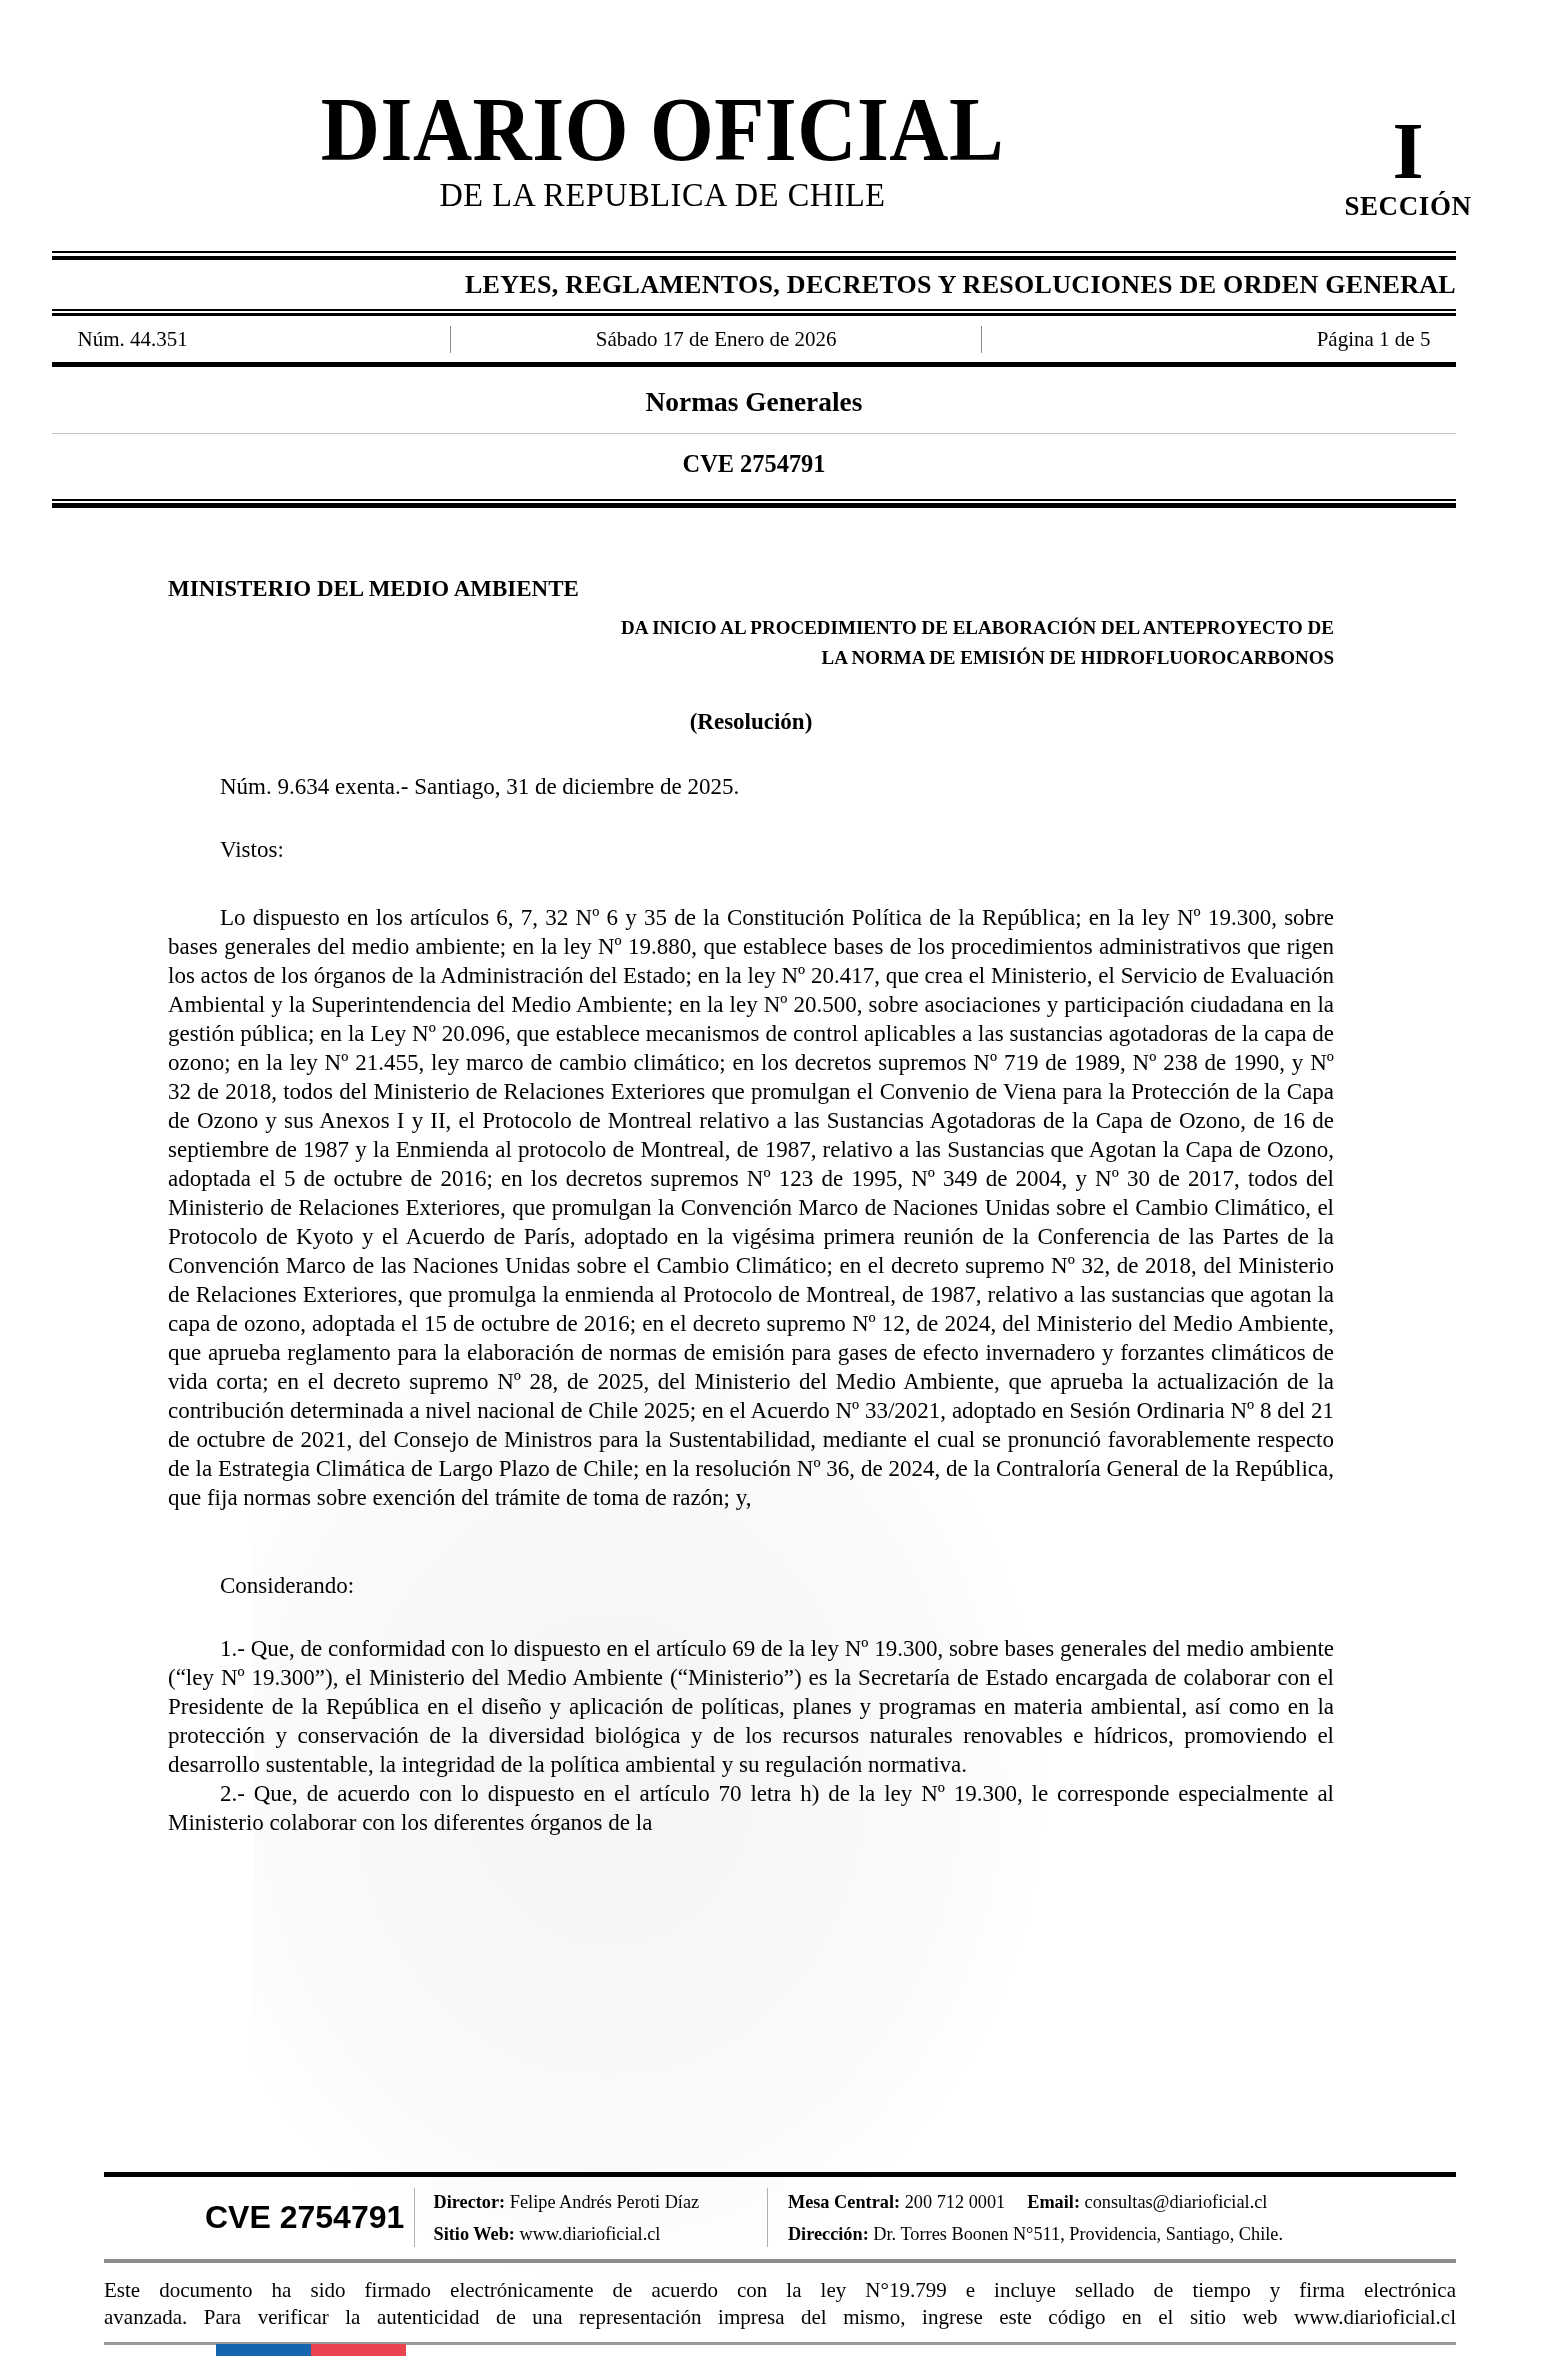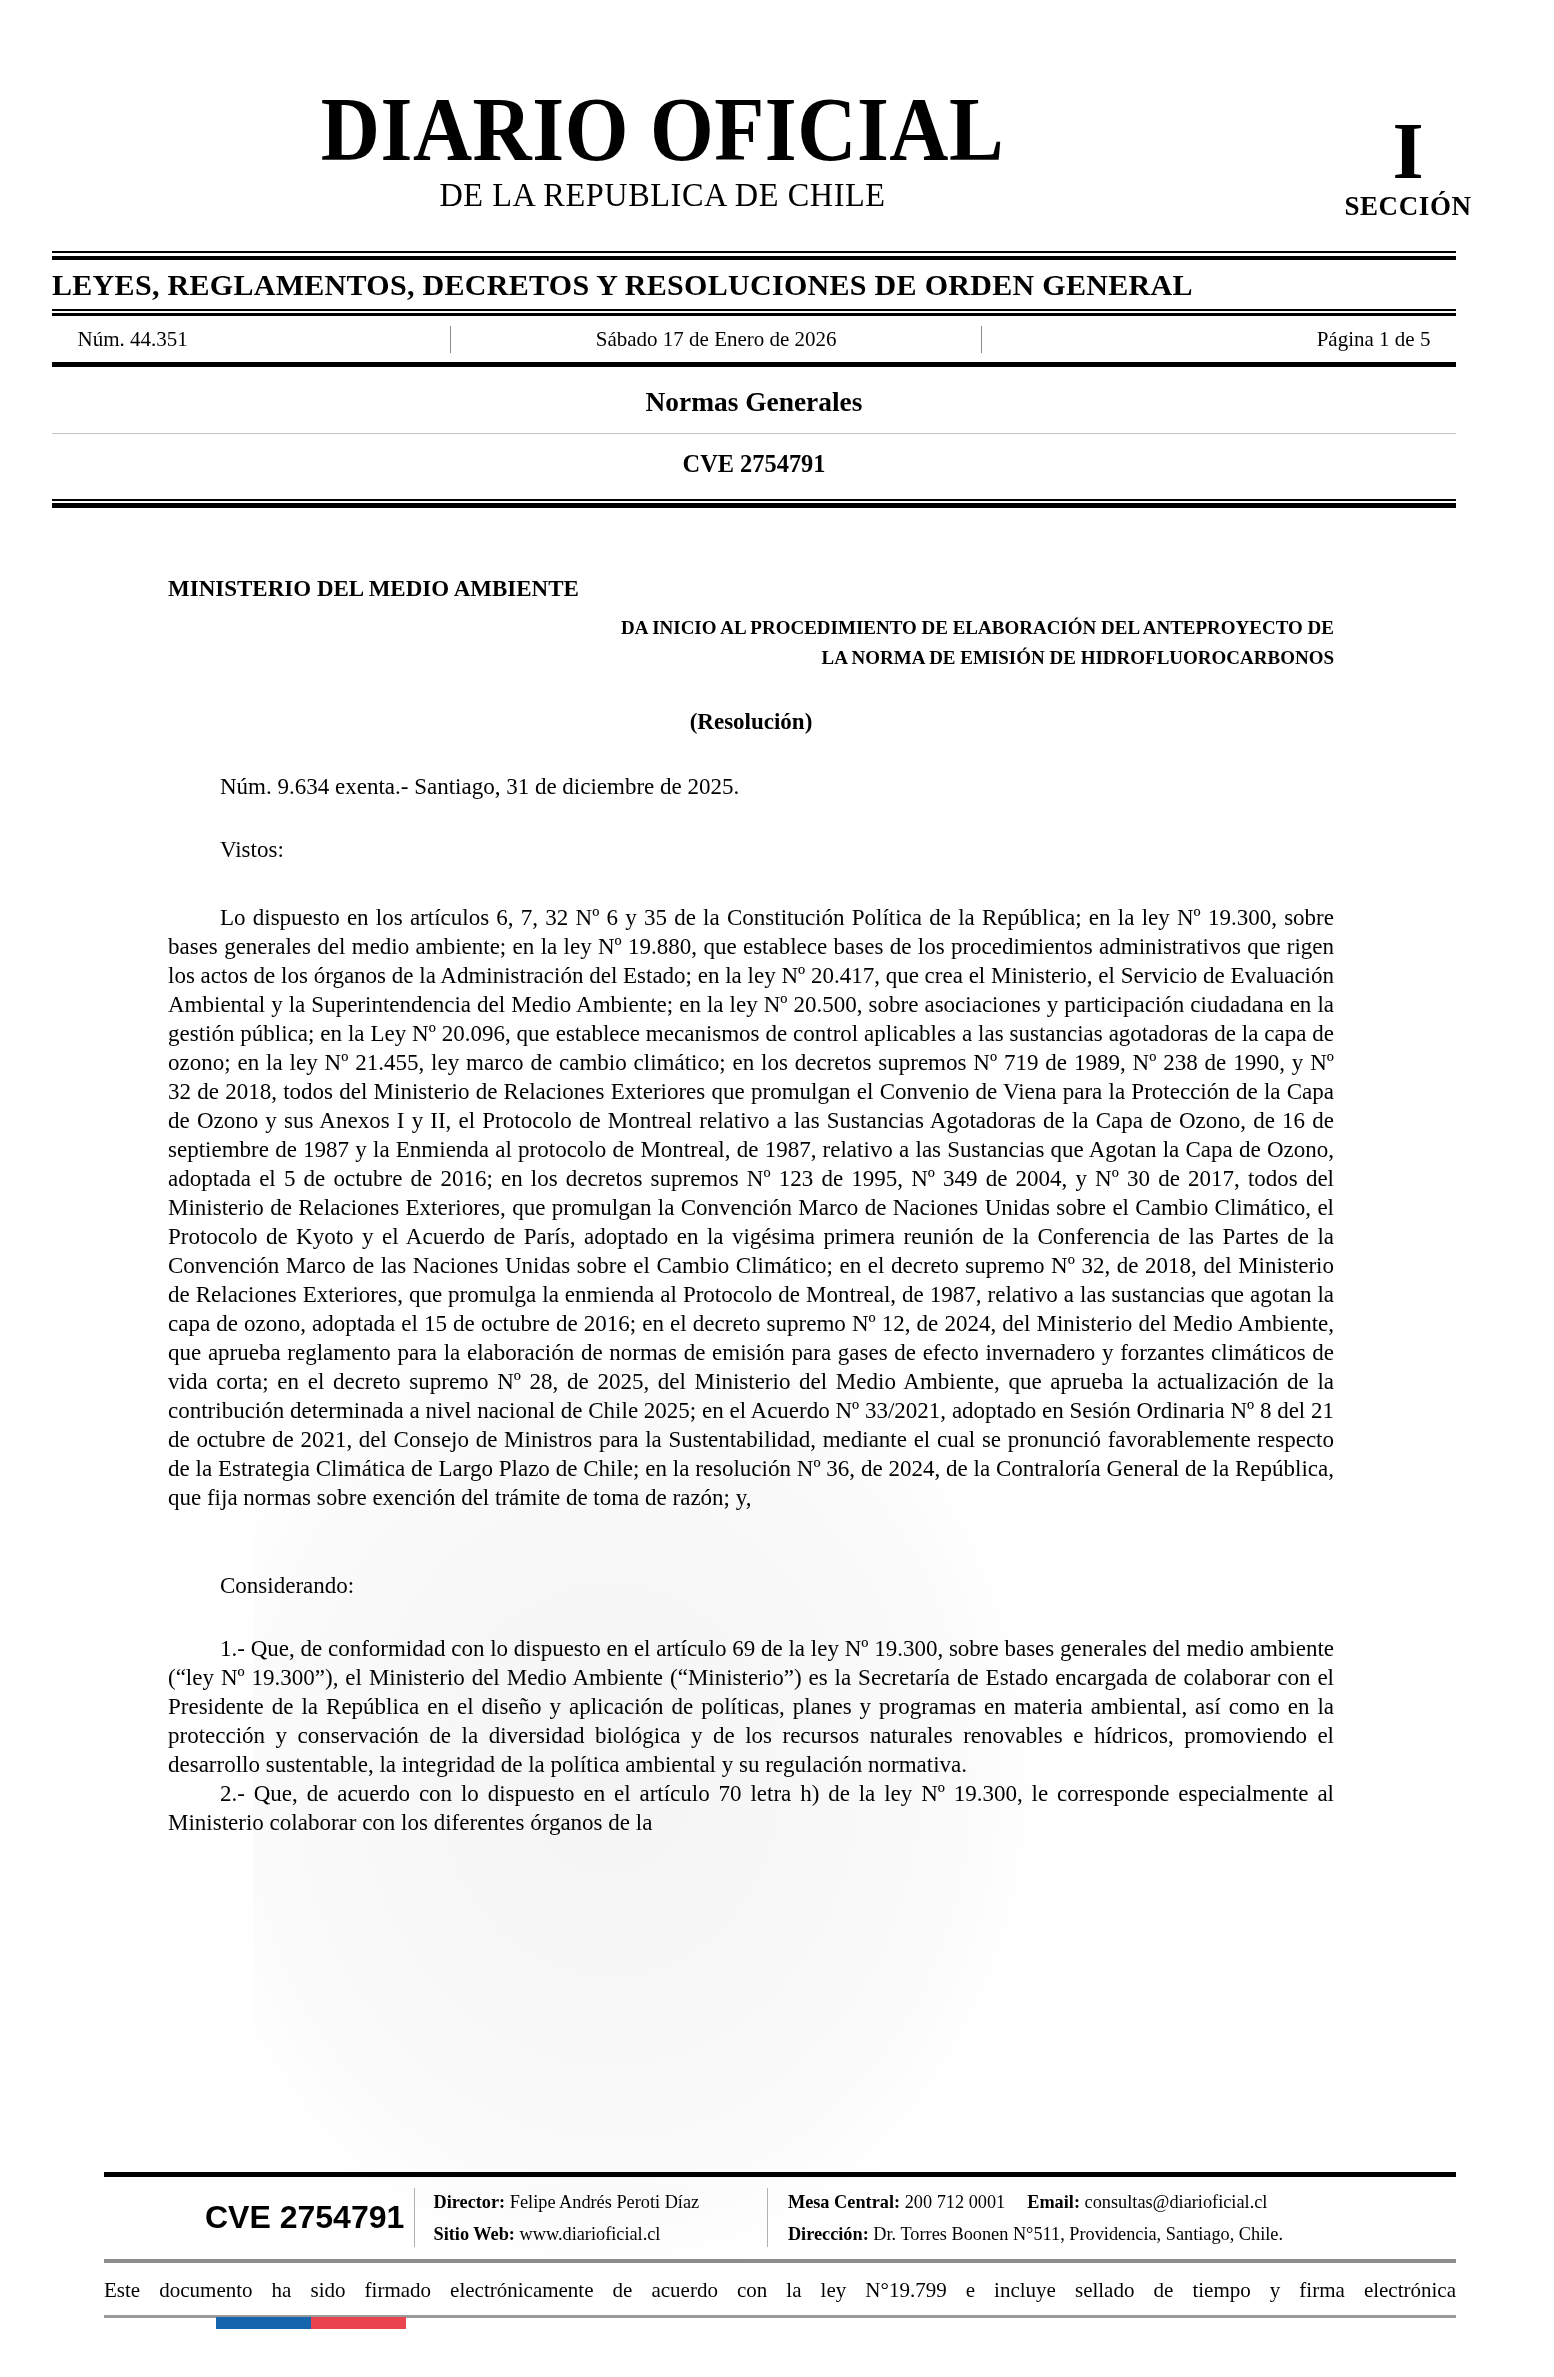"LEYES, REGLAMENTOS, DECRETOS Y" .banner { font-size: 30px -> 26px; text-align: left -> right }
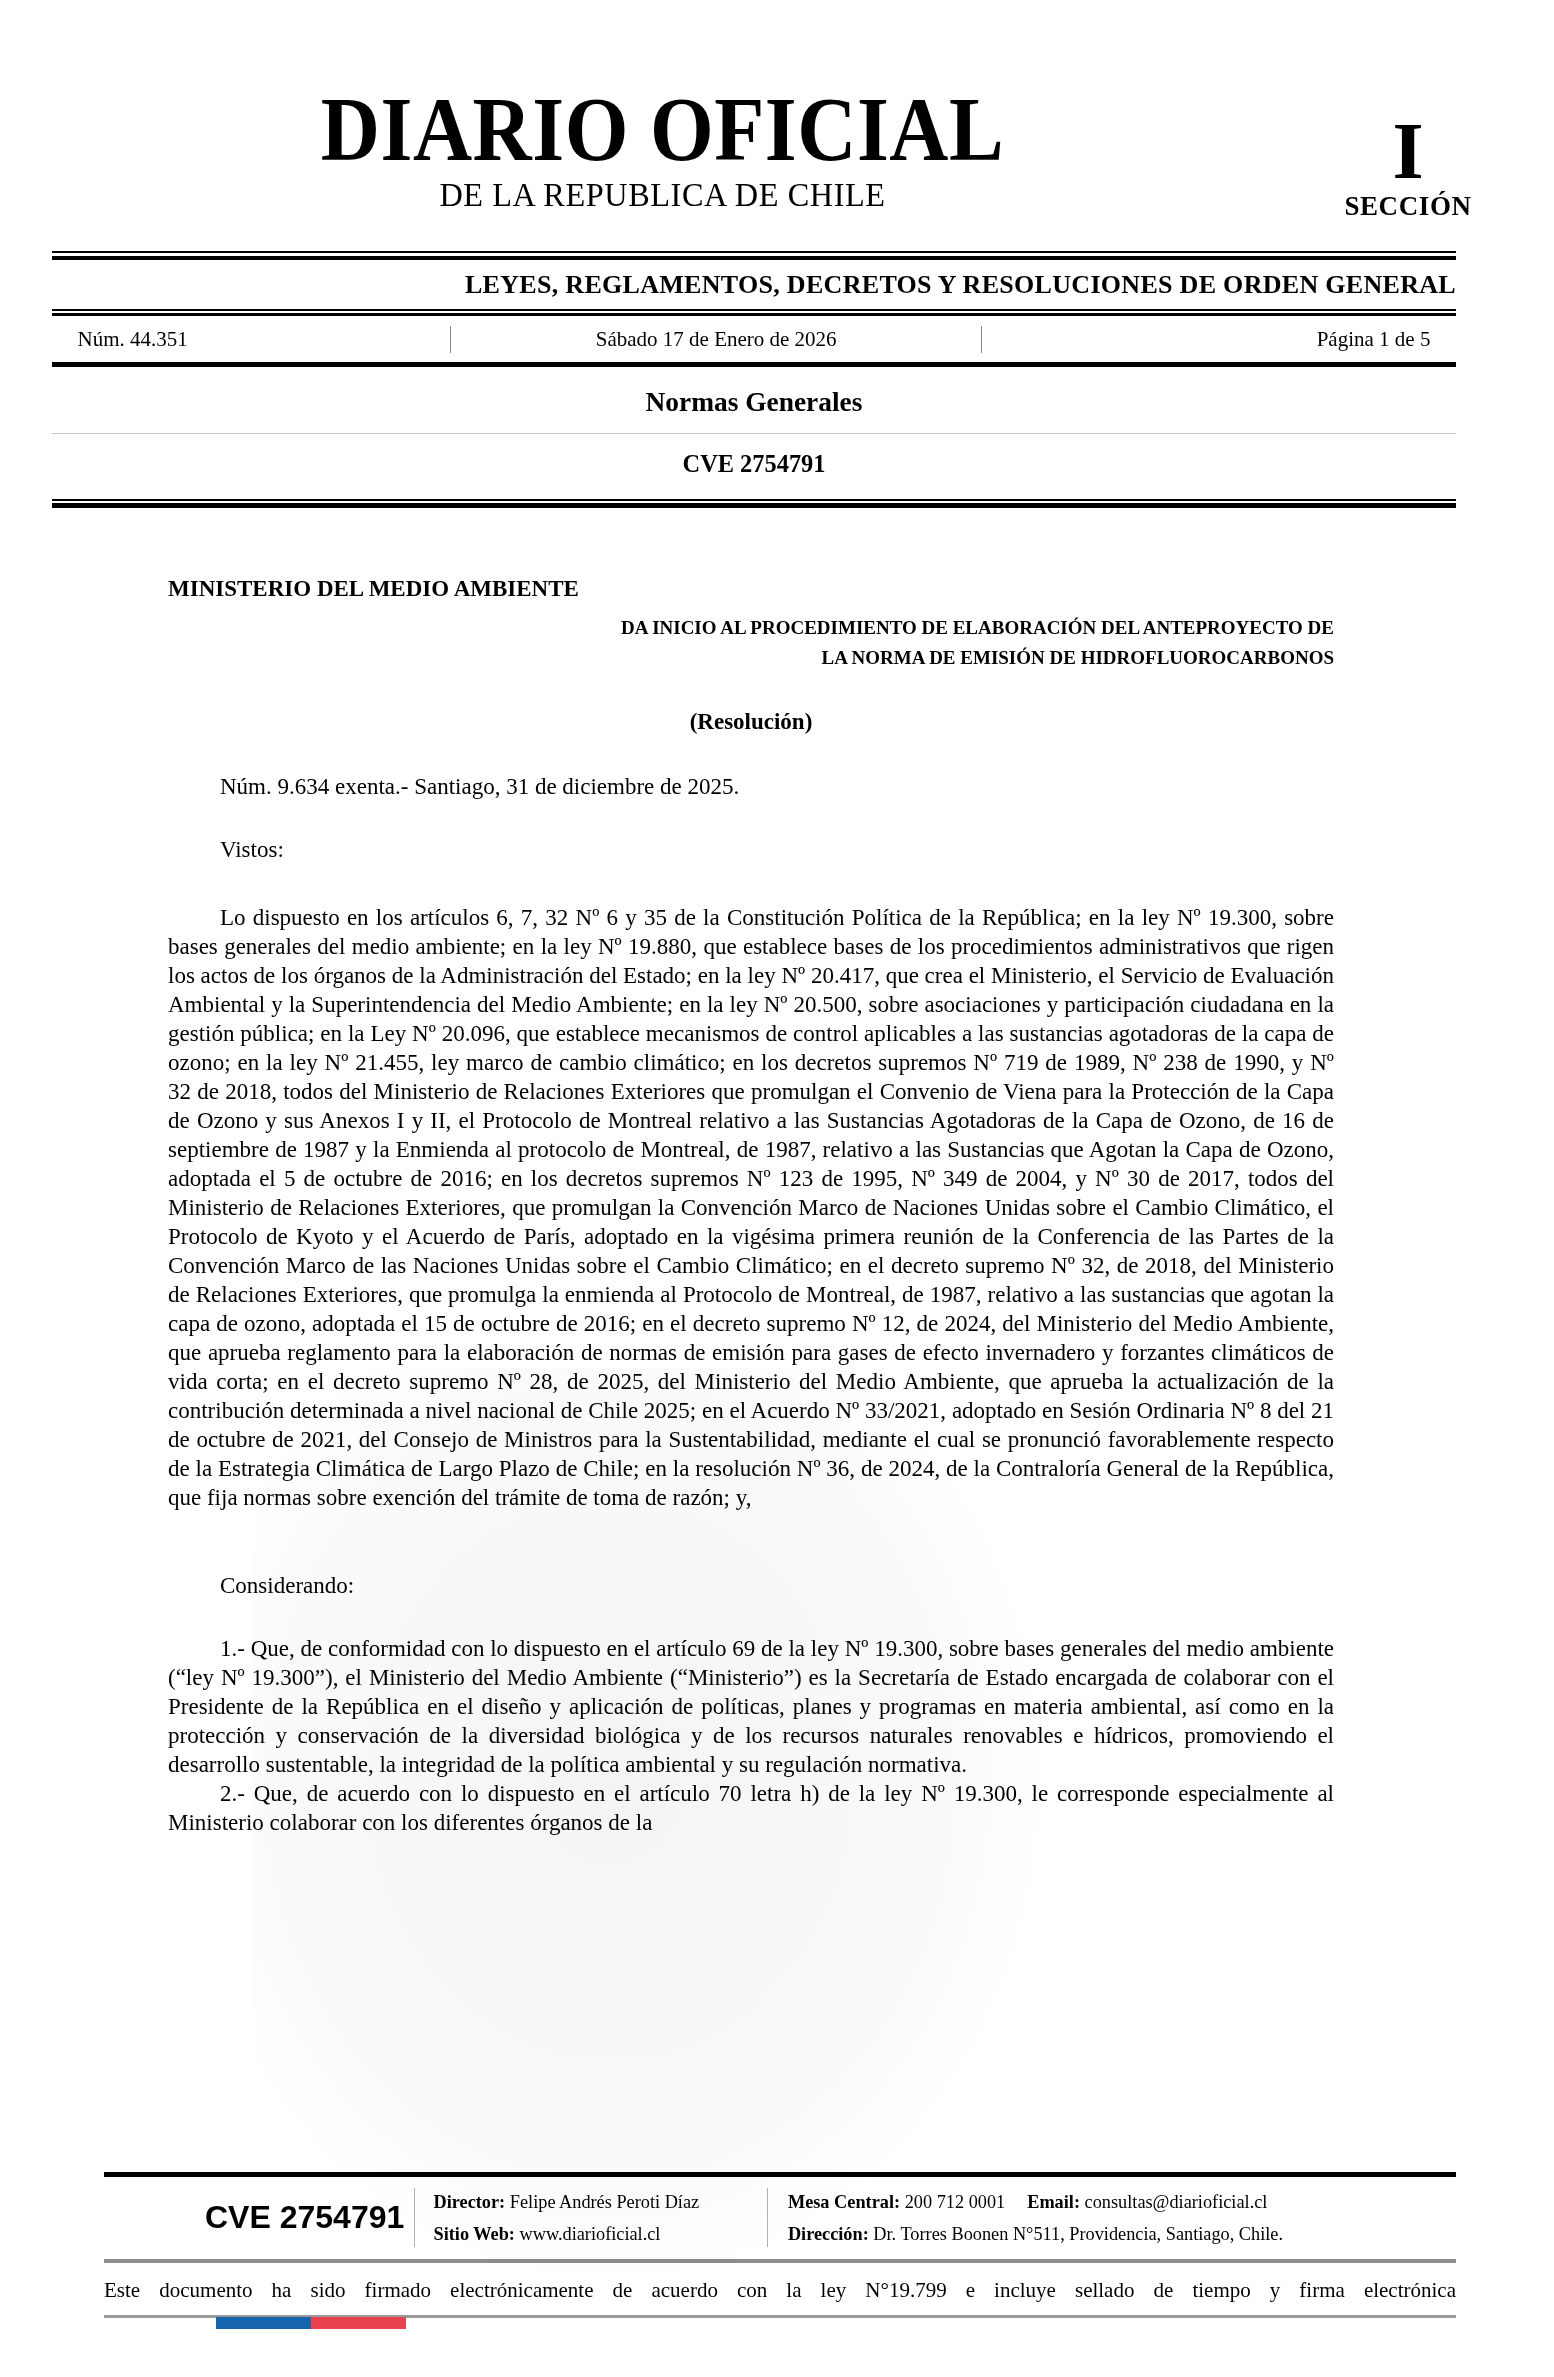"avanzada. Para verificar la autenticidad" div.legal-line { html: none -> <div>avanzada. Para verificar la autenticidad de una representación impresa del mismo, ingrese este código en el sitio web www.diarioficial.cl</div> }
